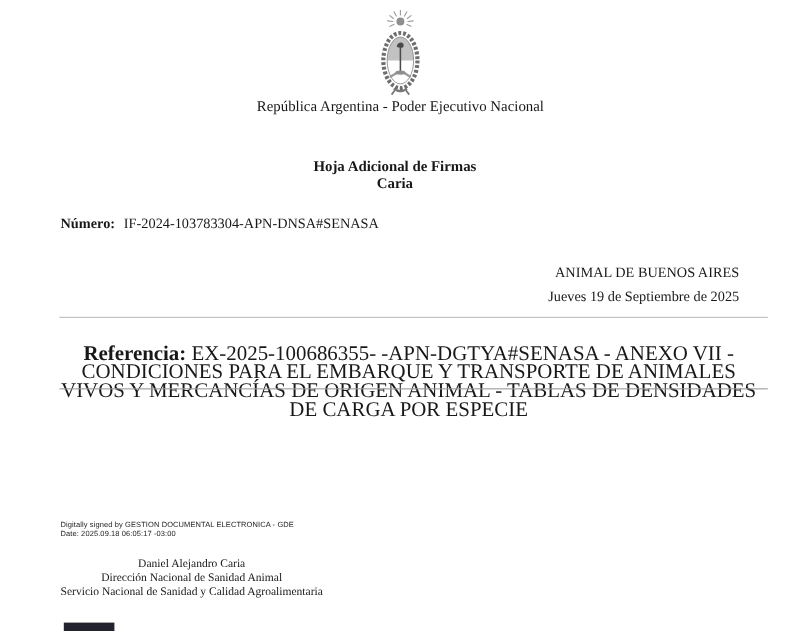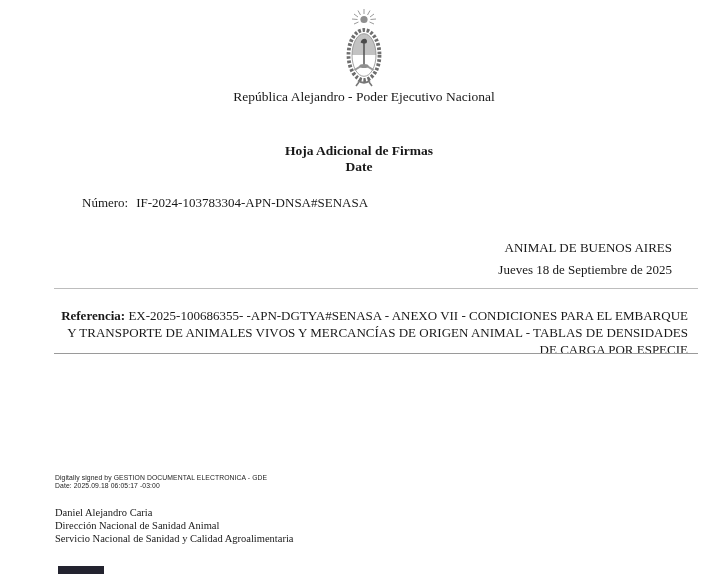"República Alejandro - Poder Ejecutivo" div { text: Alejandro -> Argentina }
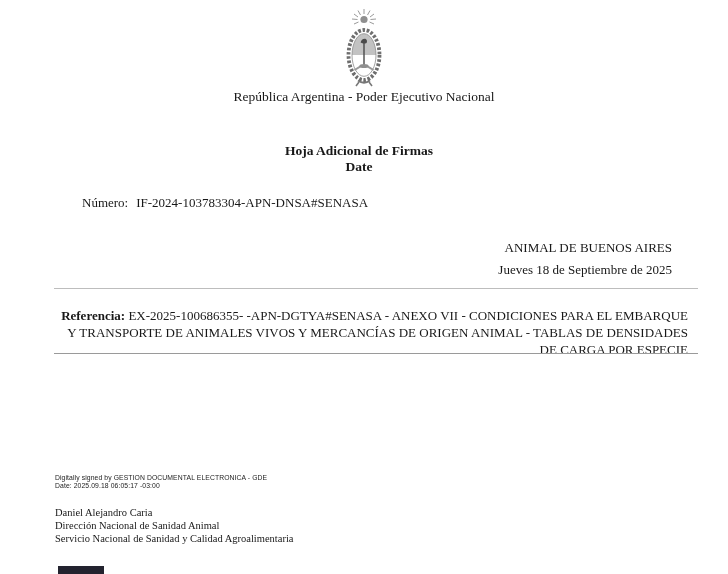"Date" div { text: Date -> Caria }
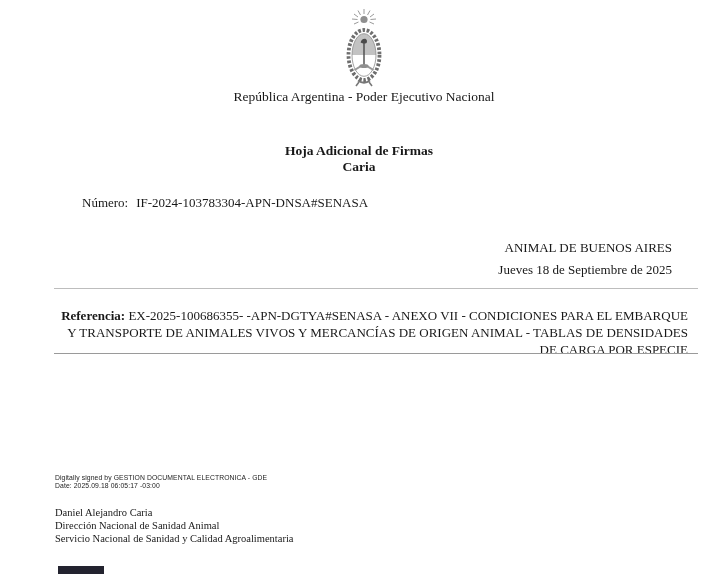"Número:" .numero .lbl { font-weight: normal -> bold; margin-left: 27px -> none }
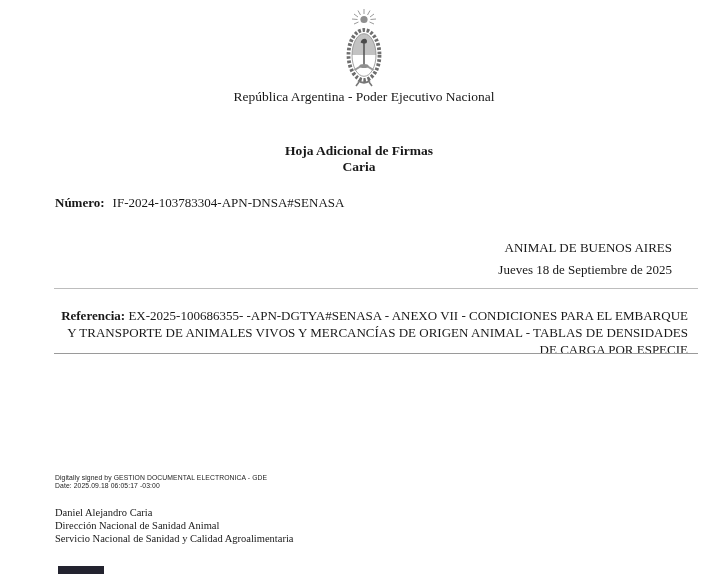"Jueves 18 de Septiembre de" div { text: 18 -> 19 }
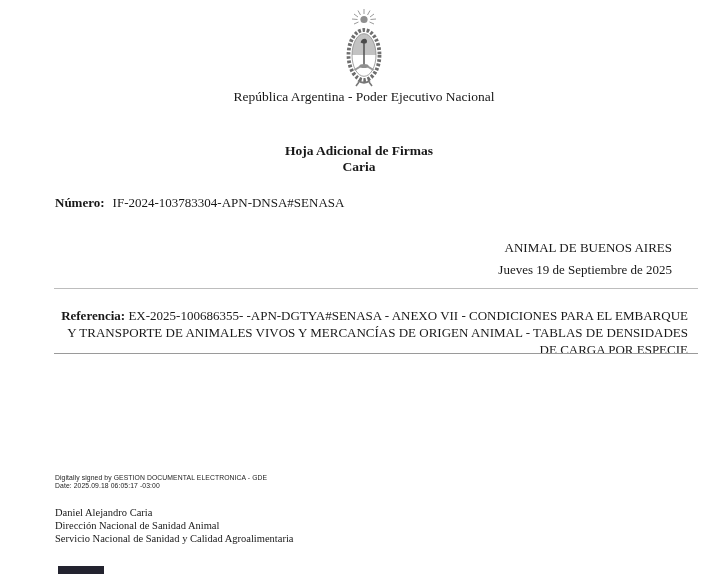"Referencia: EX-2025-100686355-" .referencia { font-size: 13px -> 19px; text-align: right -> center }
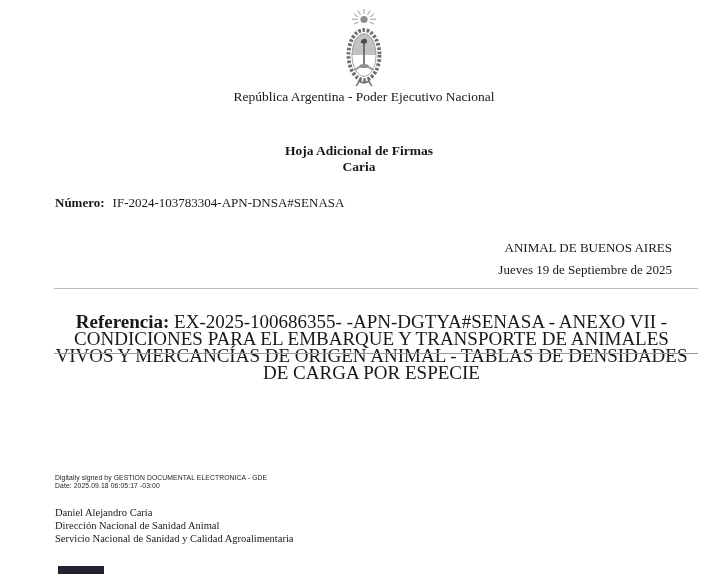"Daniel Alejandro Caria" .signer { text-align: none -> center }
